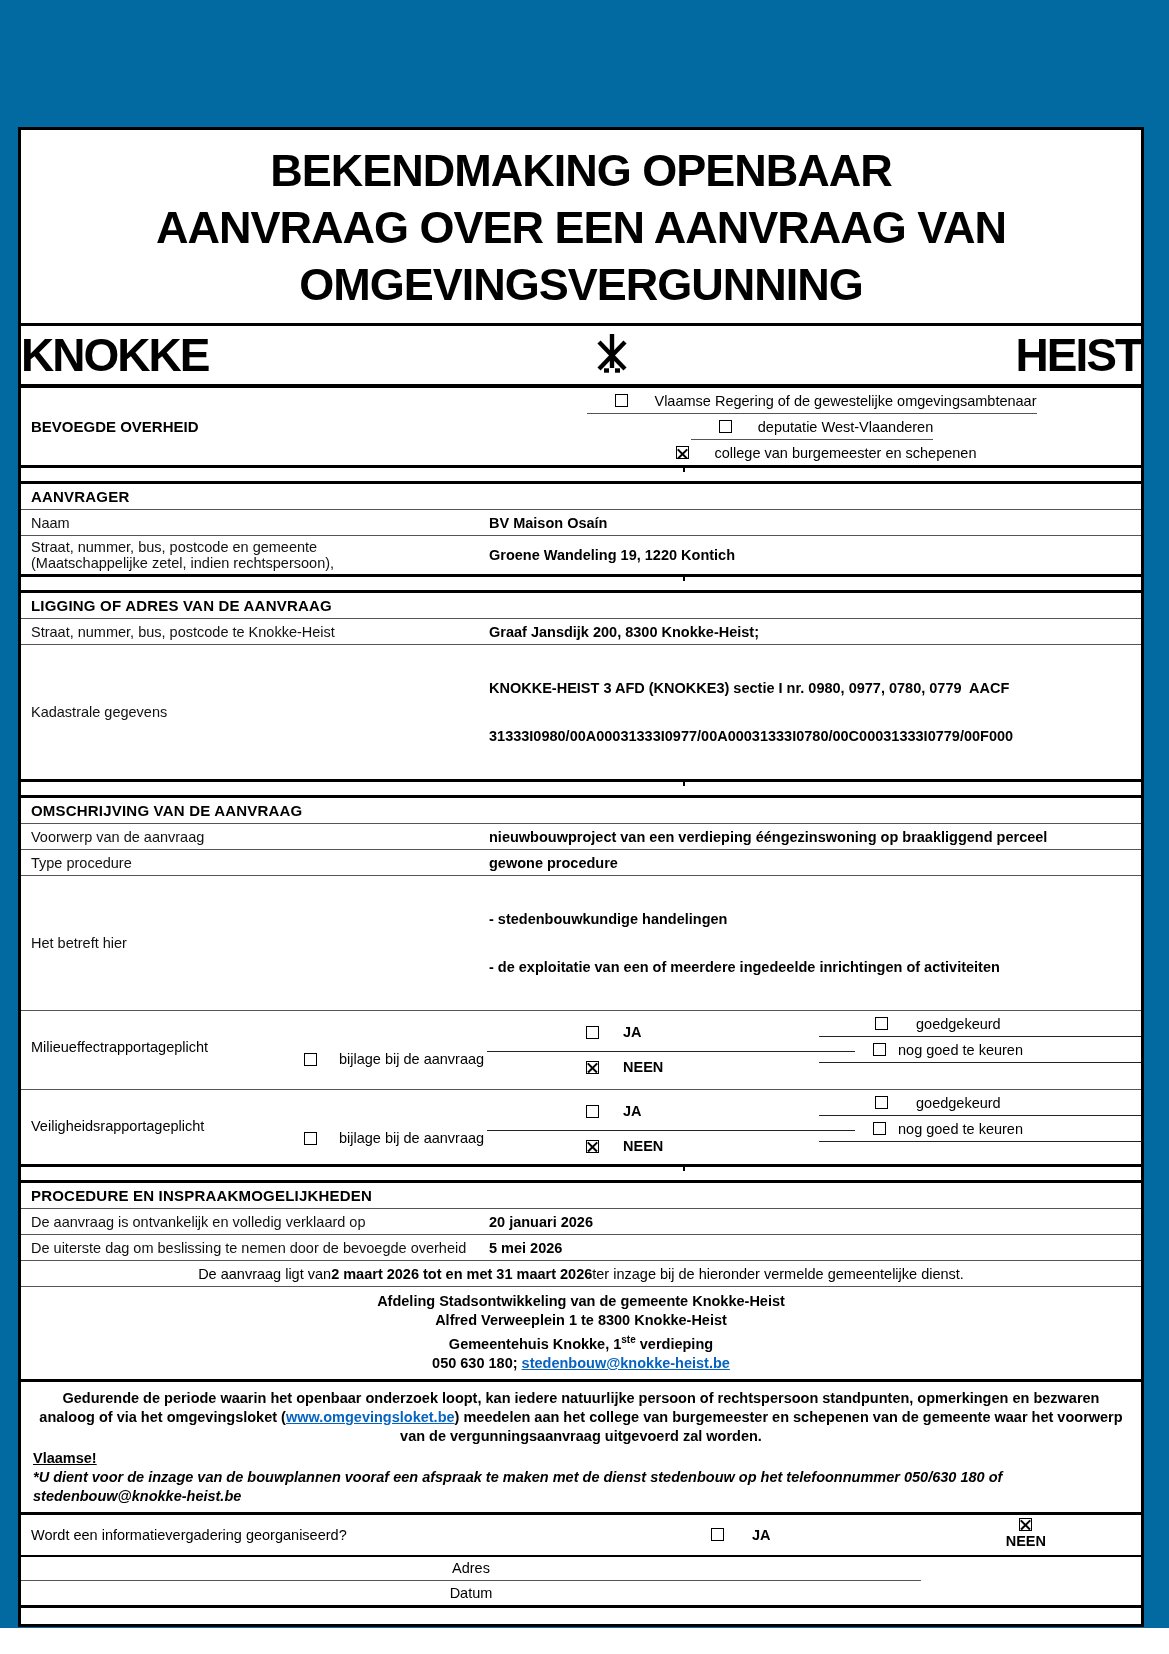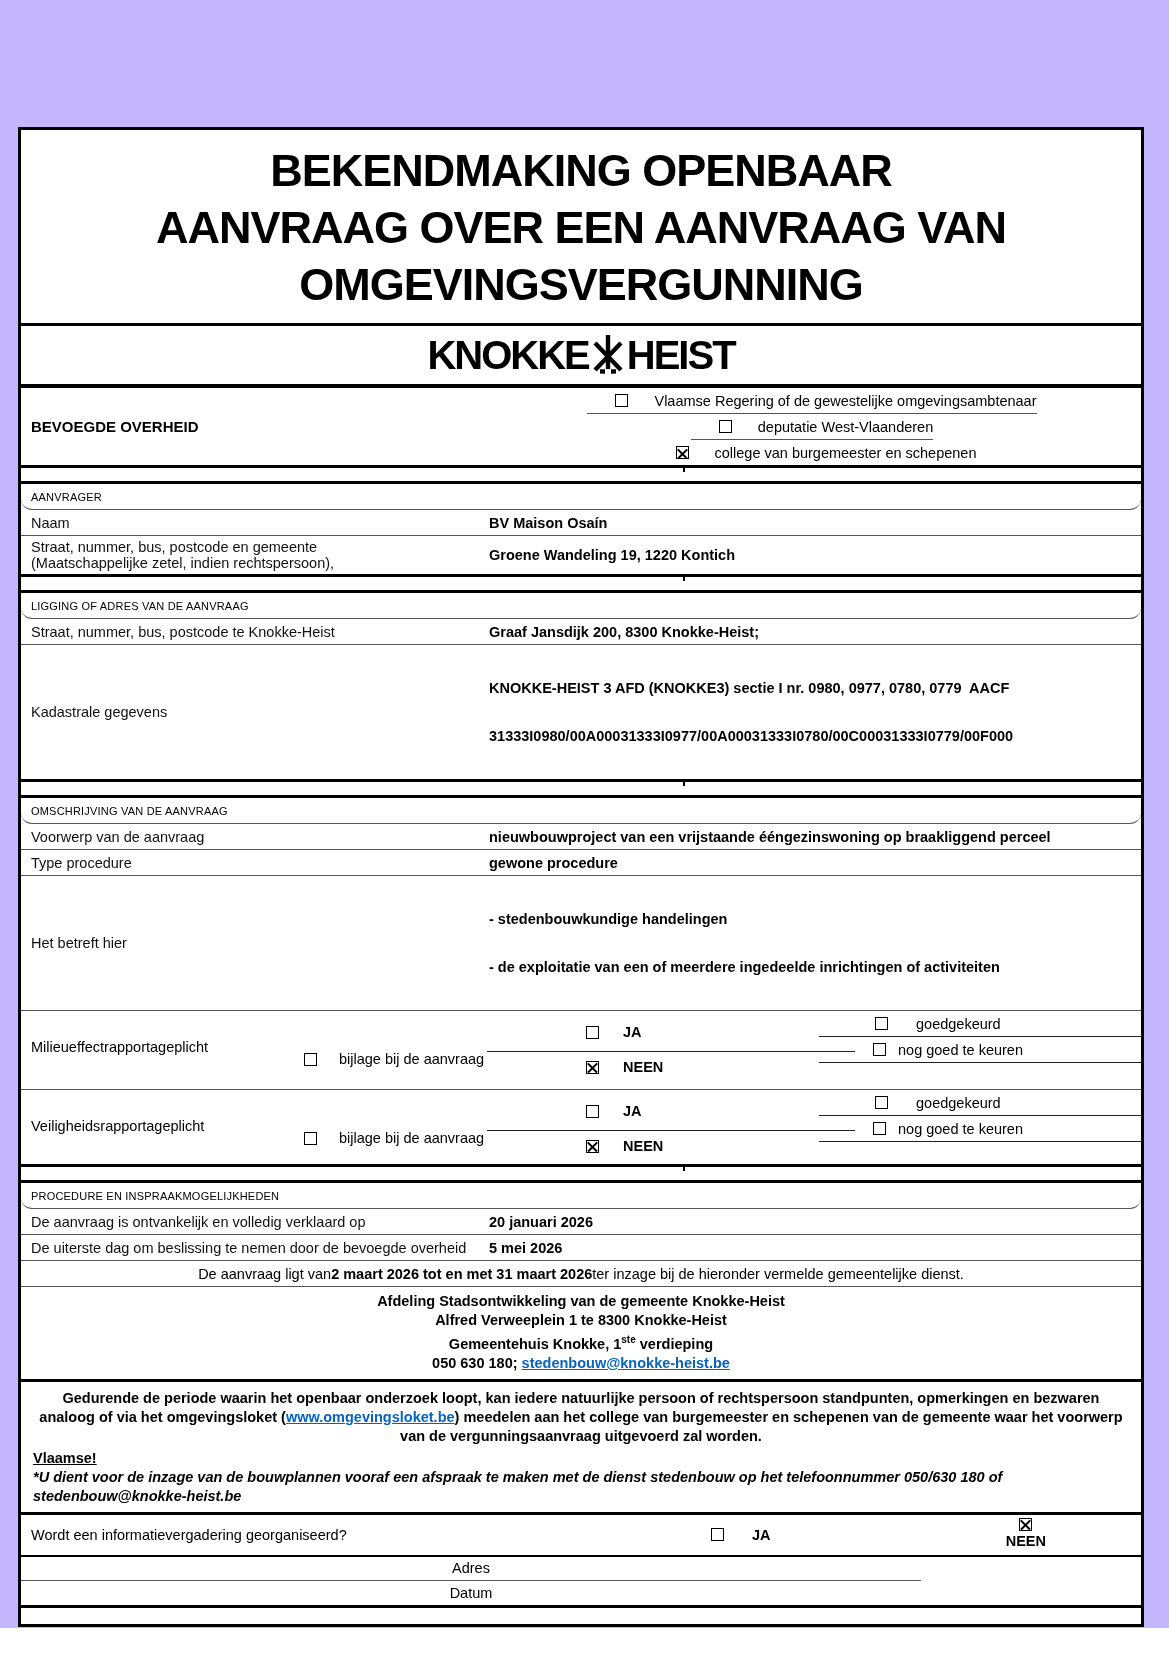"BEKENDMAKING OPENBAAR" .page { background: #c4b5fd -> #0369a1 }
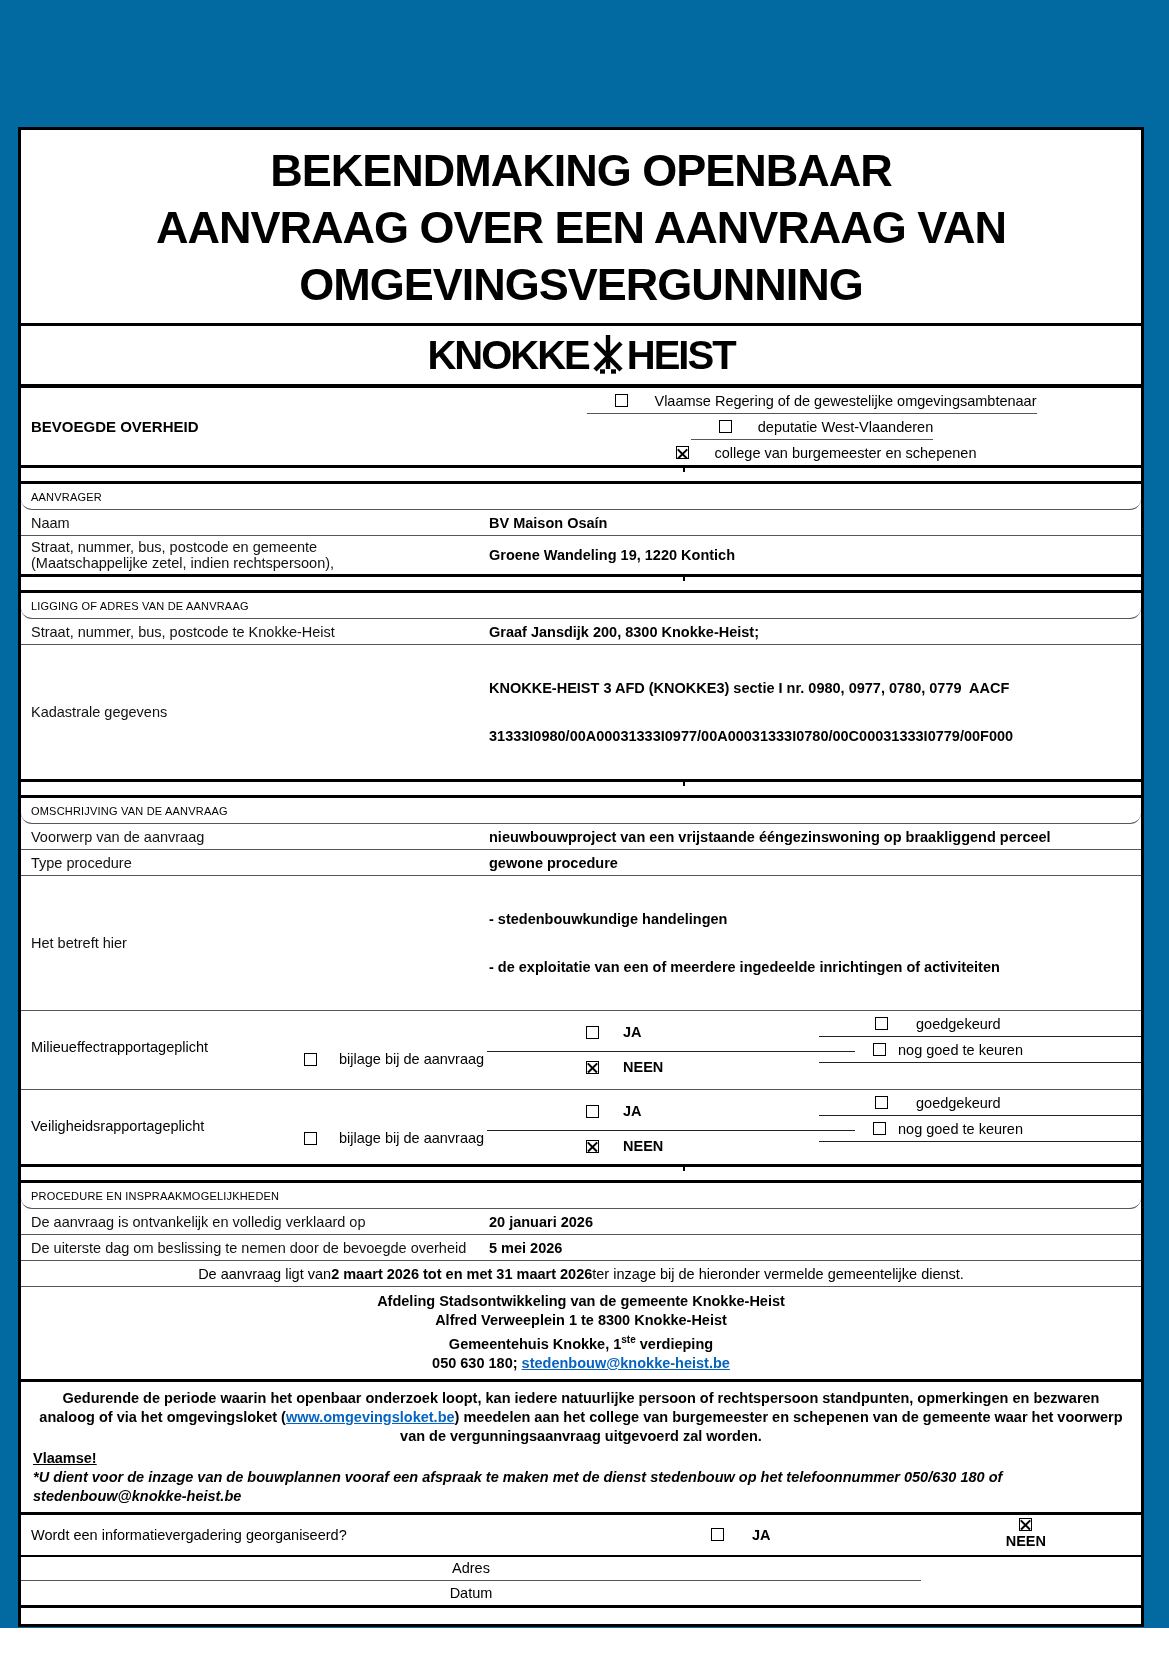"KNOKKE" .logo-row { font-size: 40px -> 46px; justify-content: center -> space-between }
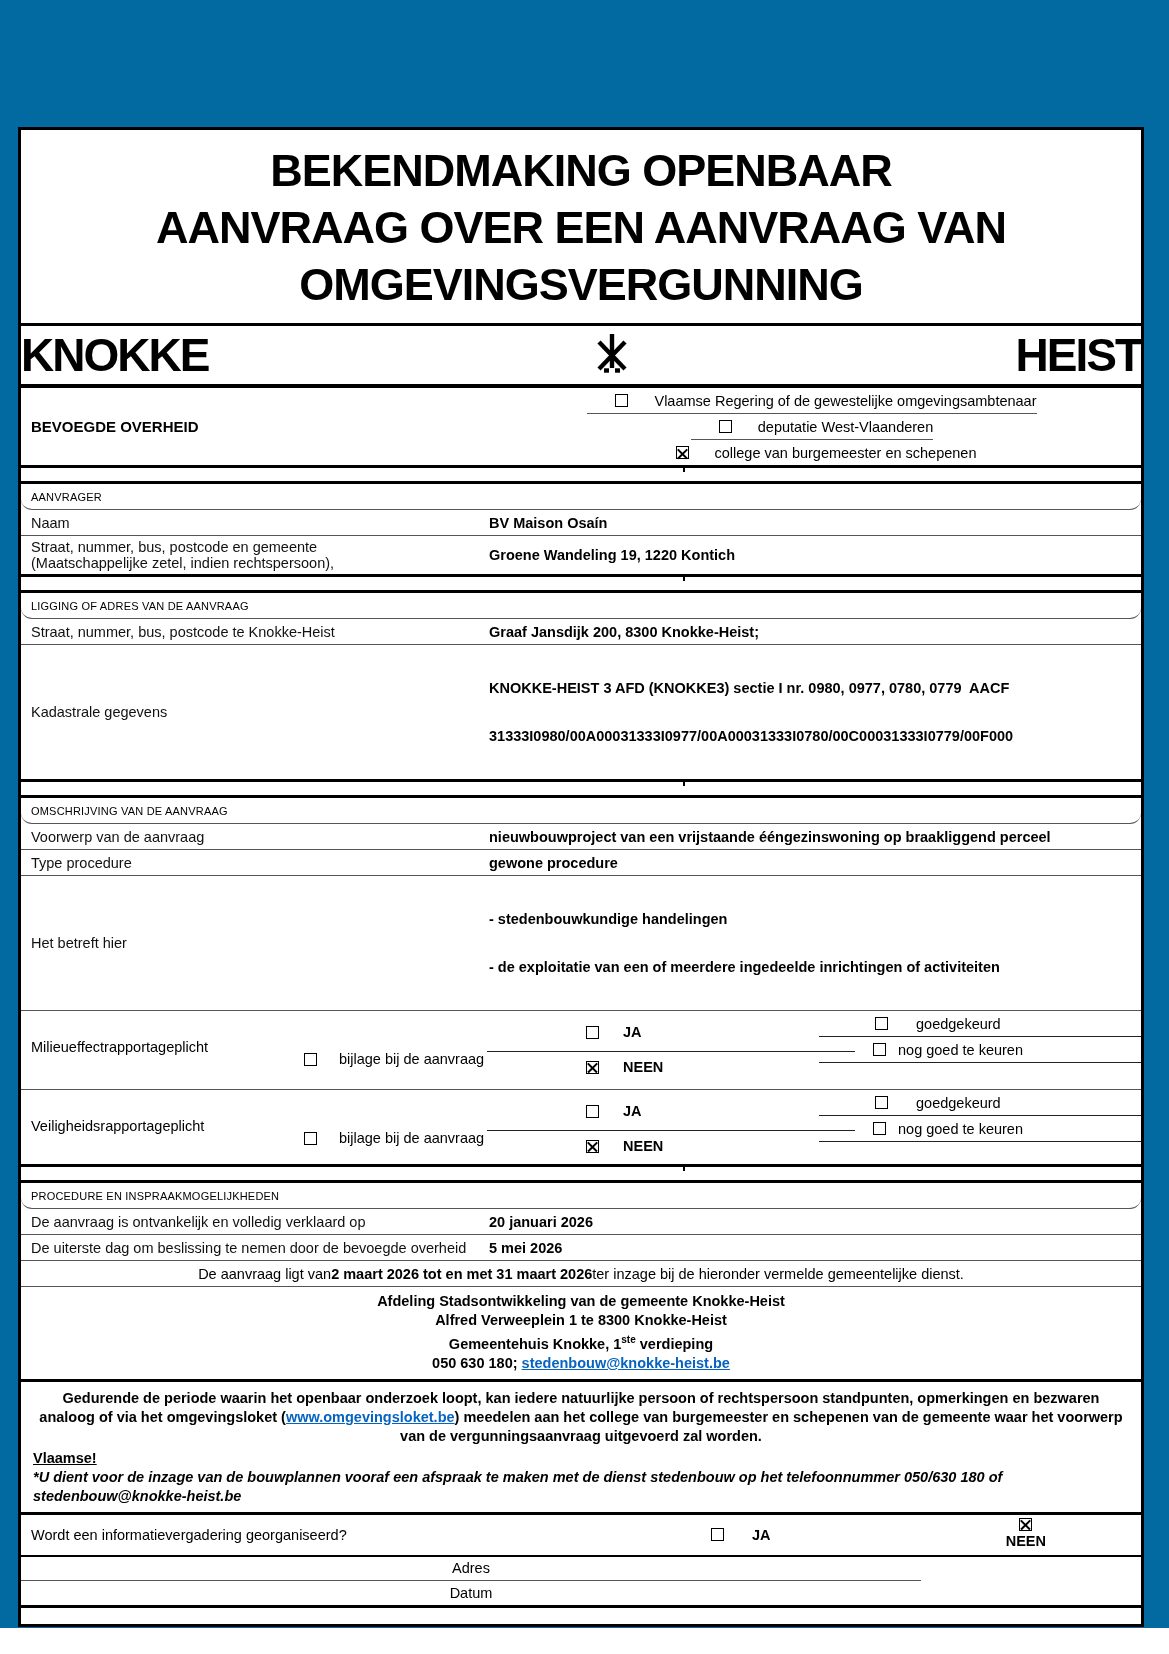"AANVRAGER" .sec-h { border-radius: 11px -> none; font-size: 11px -> 15px; font-weight: 400 -> 700 }
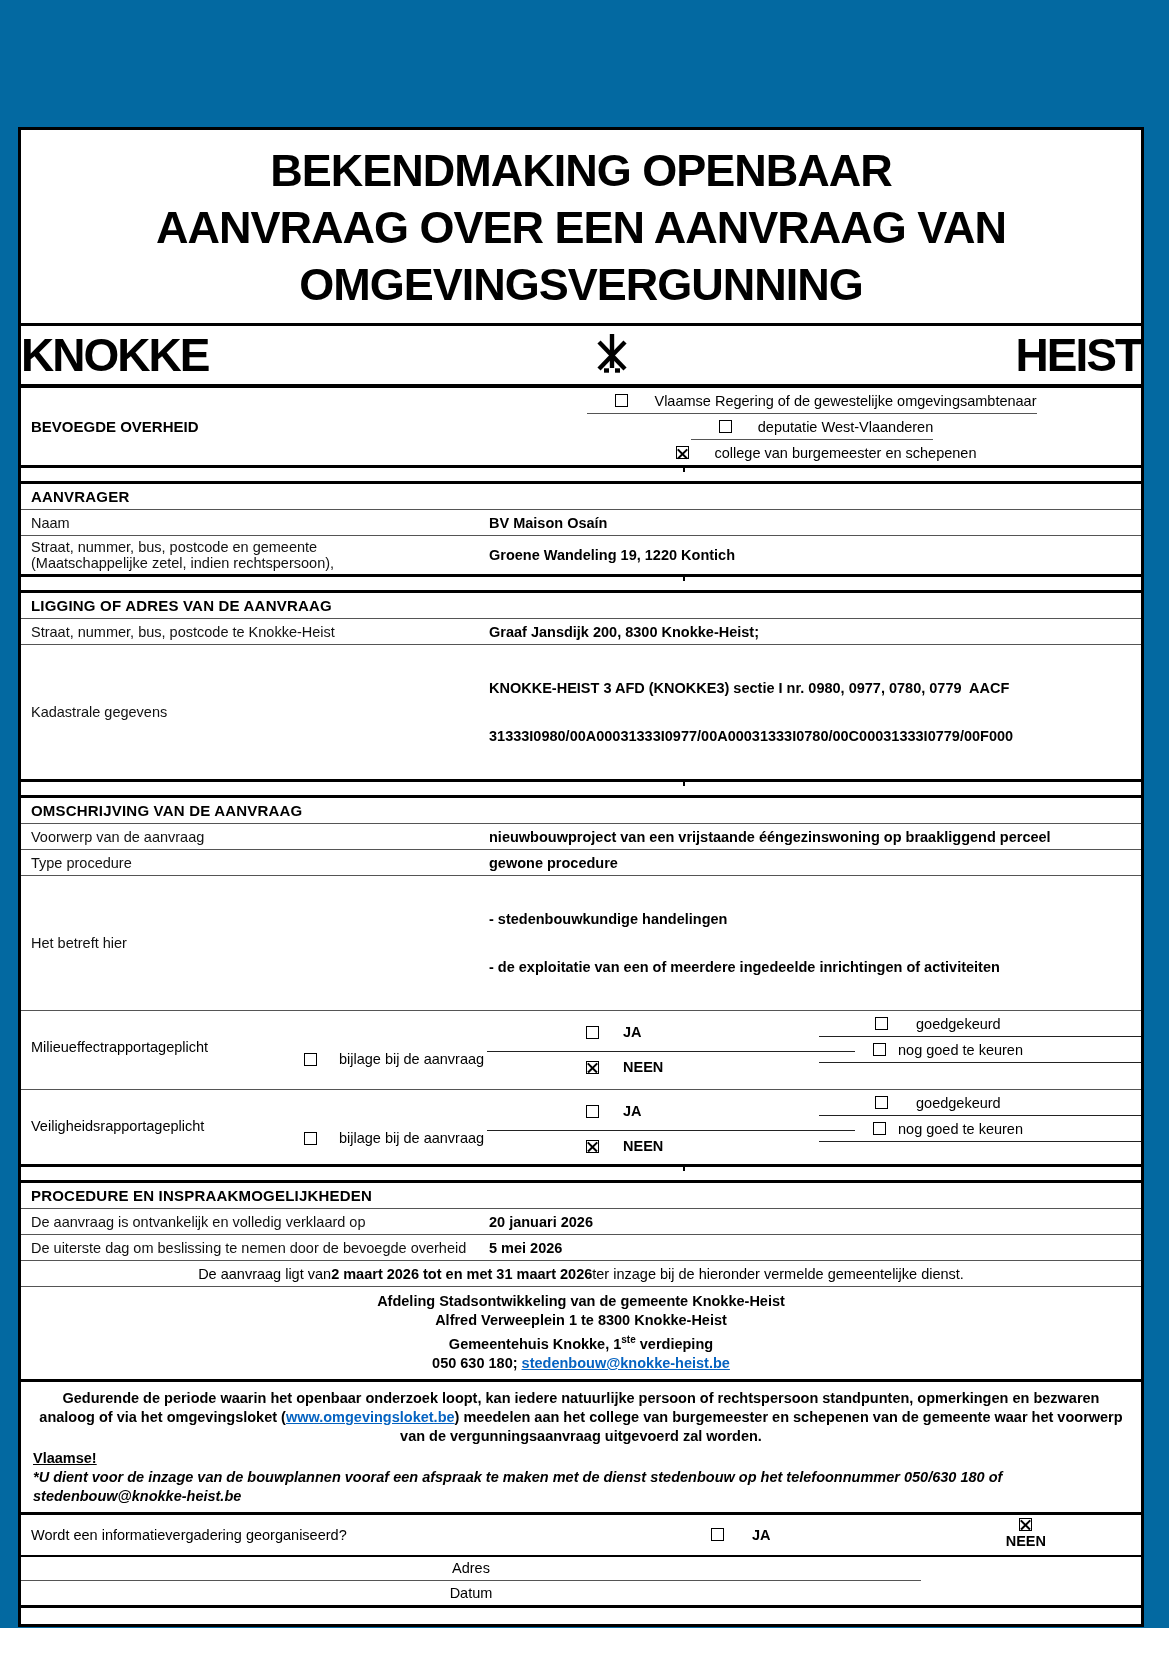"nieuwbouwproject van een vrijstaande" div.val { text: vrijstaande -> verdieping }
